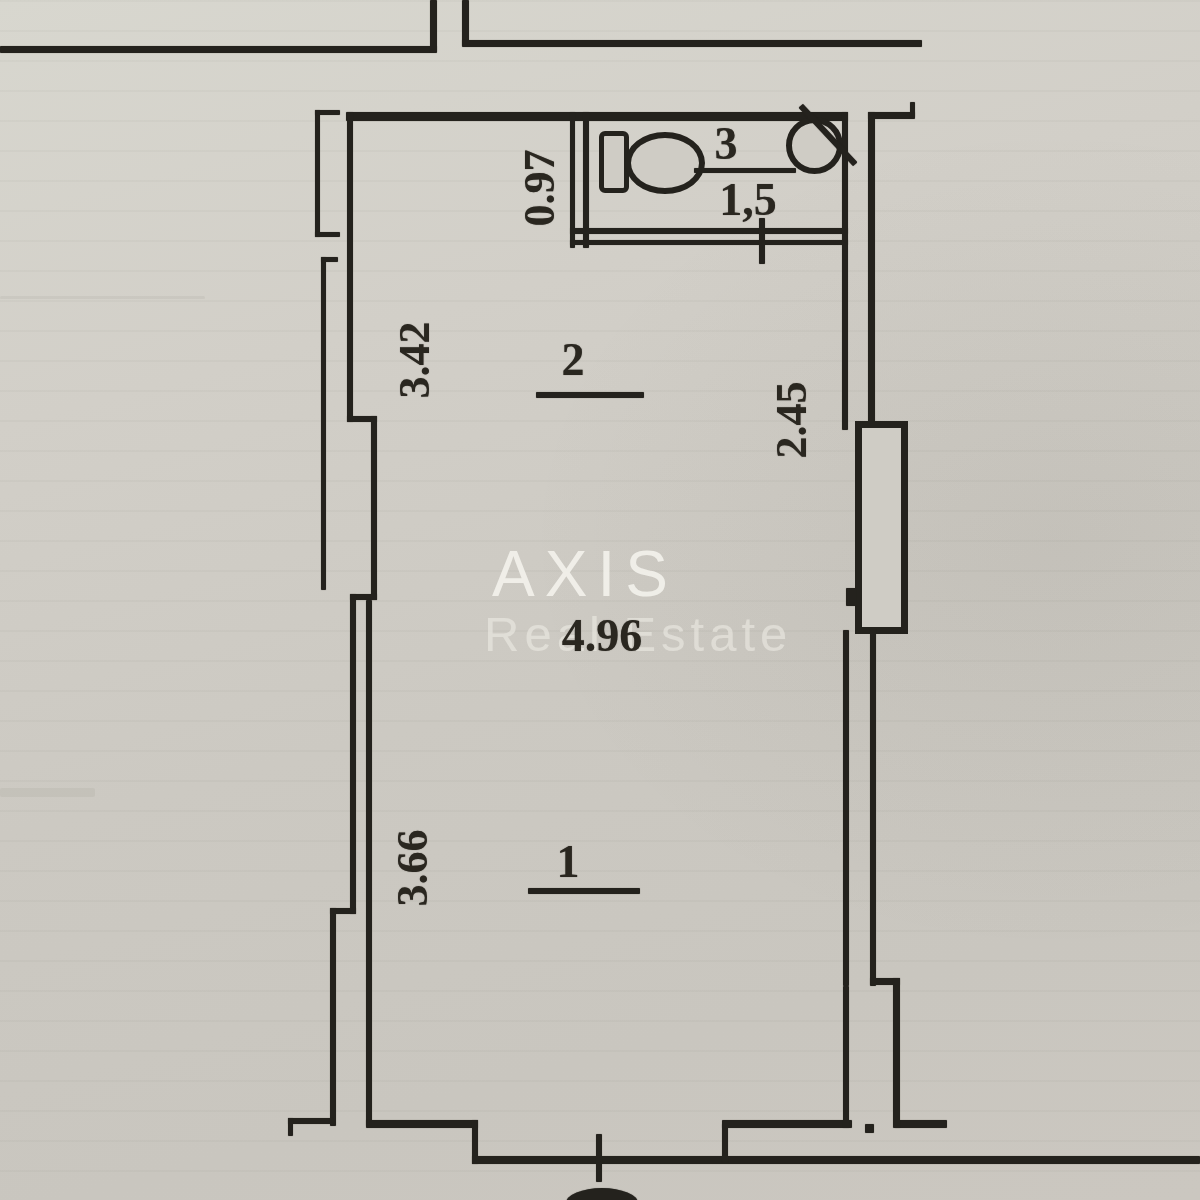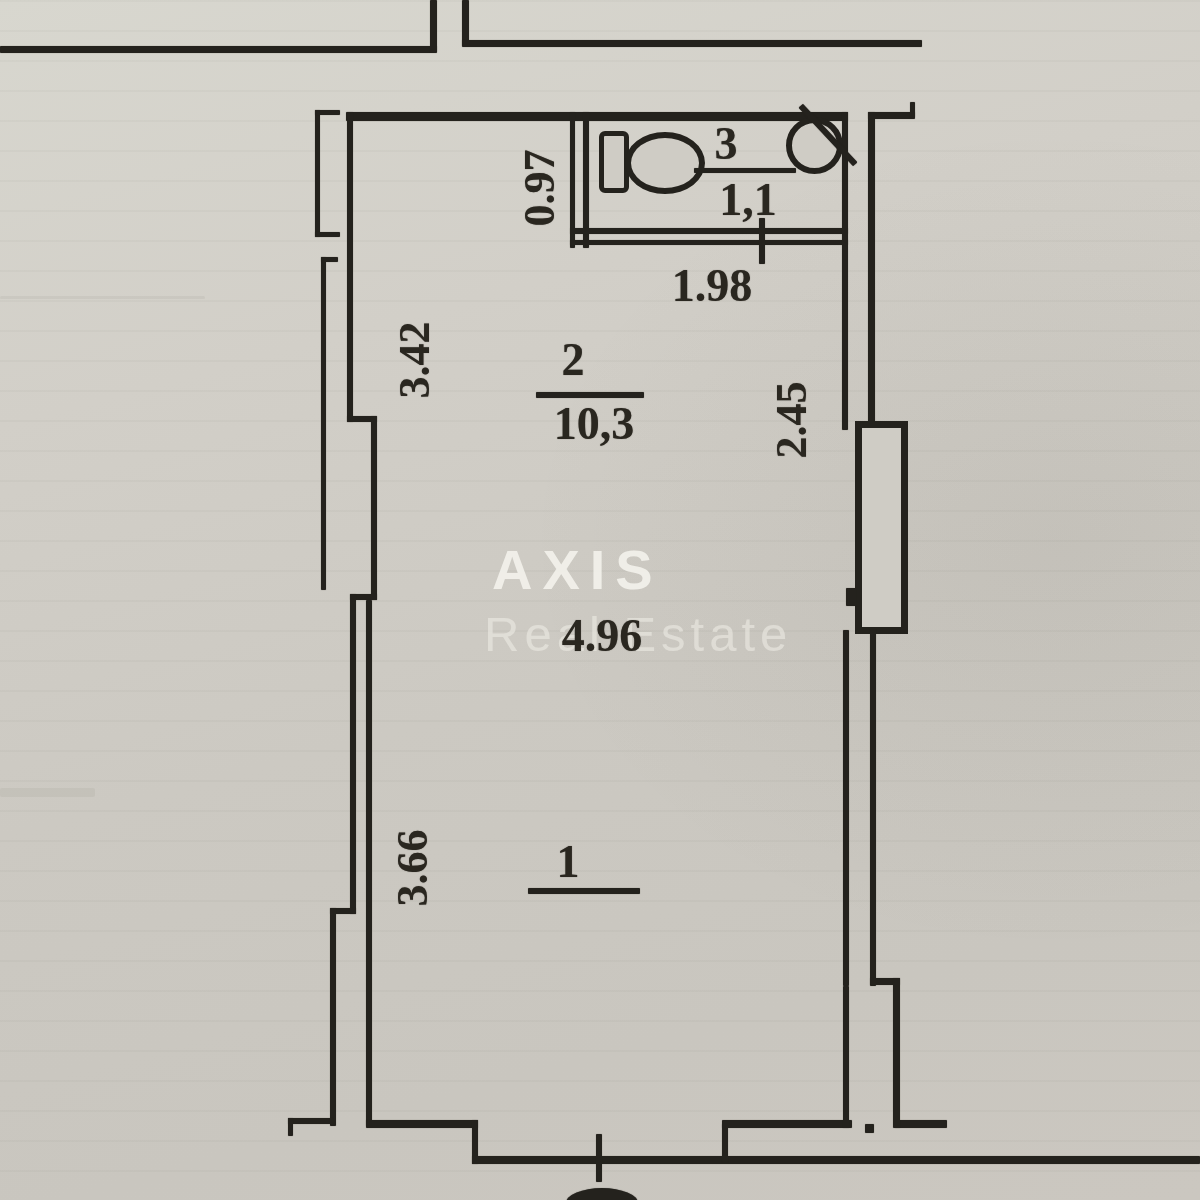"1,1" div.lbl { text: 1,1 -> 1,5 }
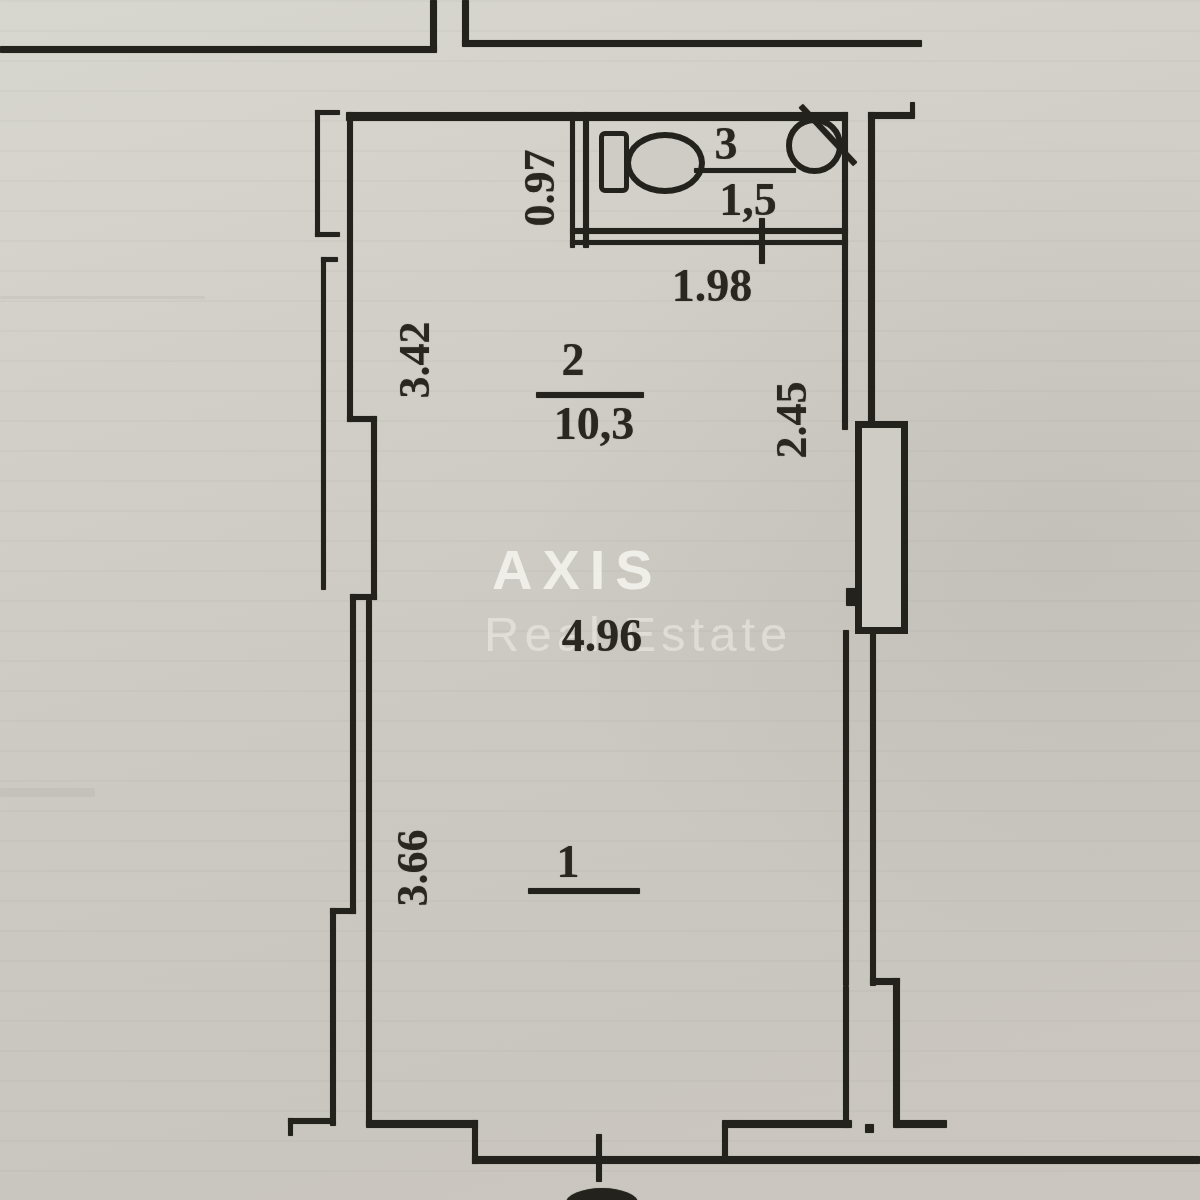"1.98" div.lbl { html: <div>1.98</div> -> none }
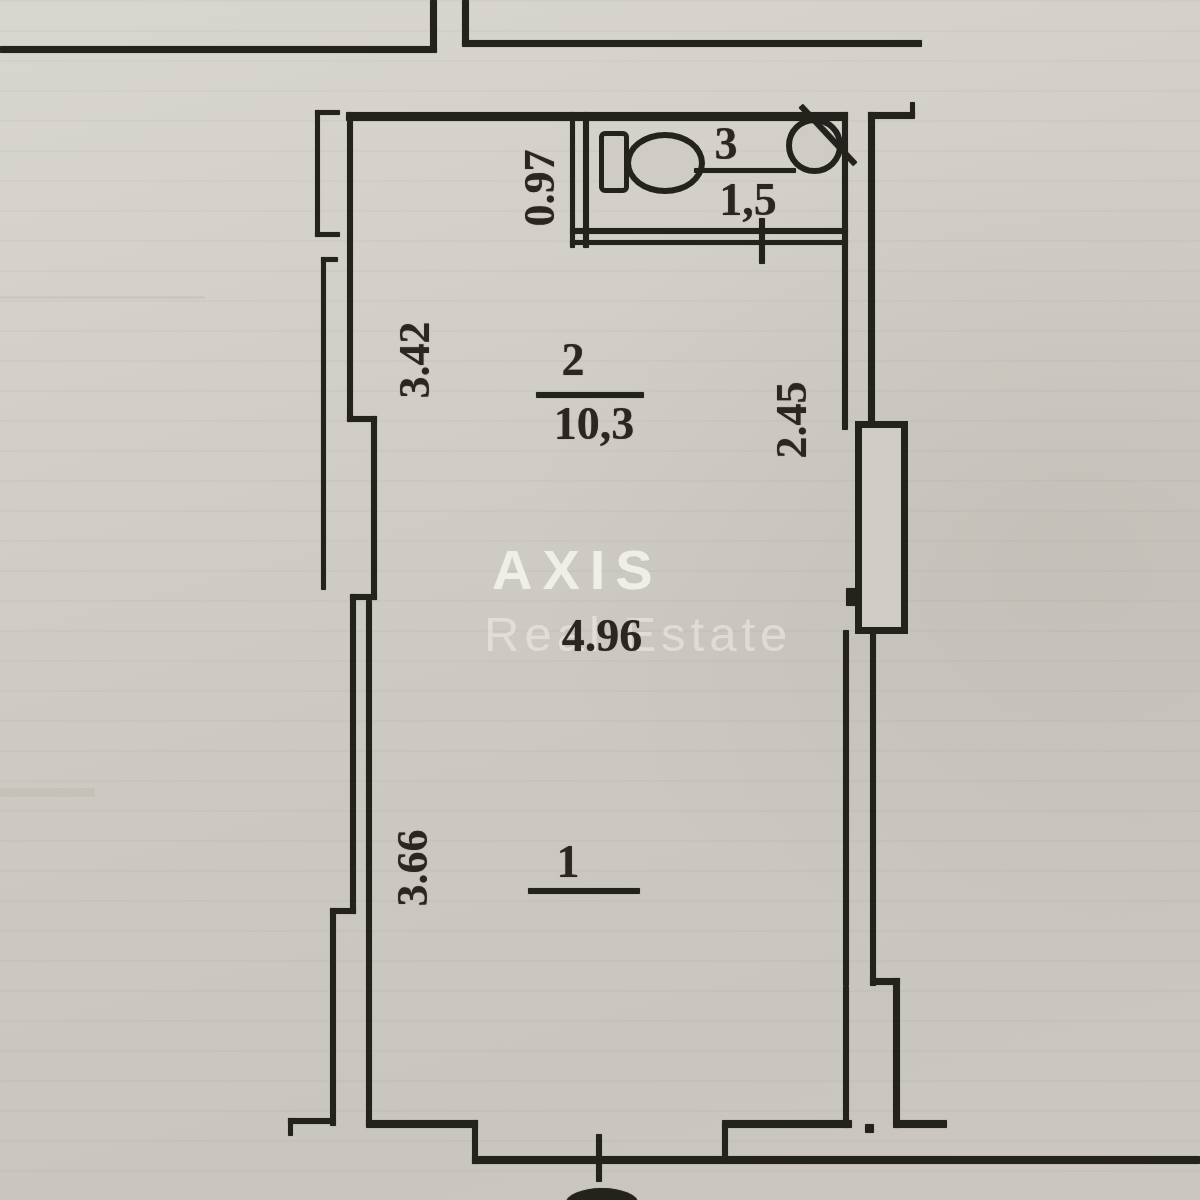"10,3" div.lbl { html: <div>10,3</div> -> none }
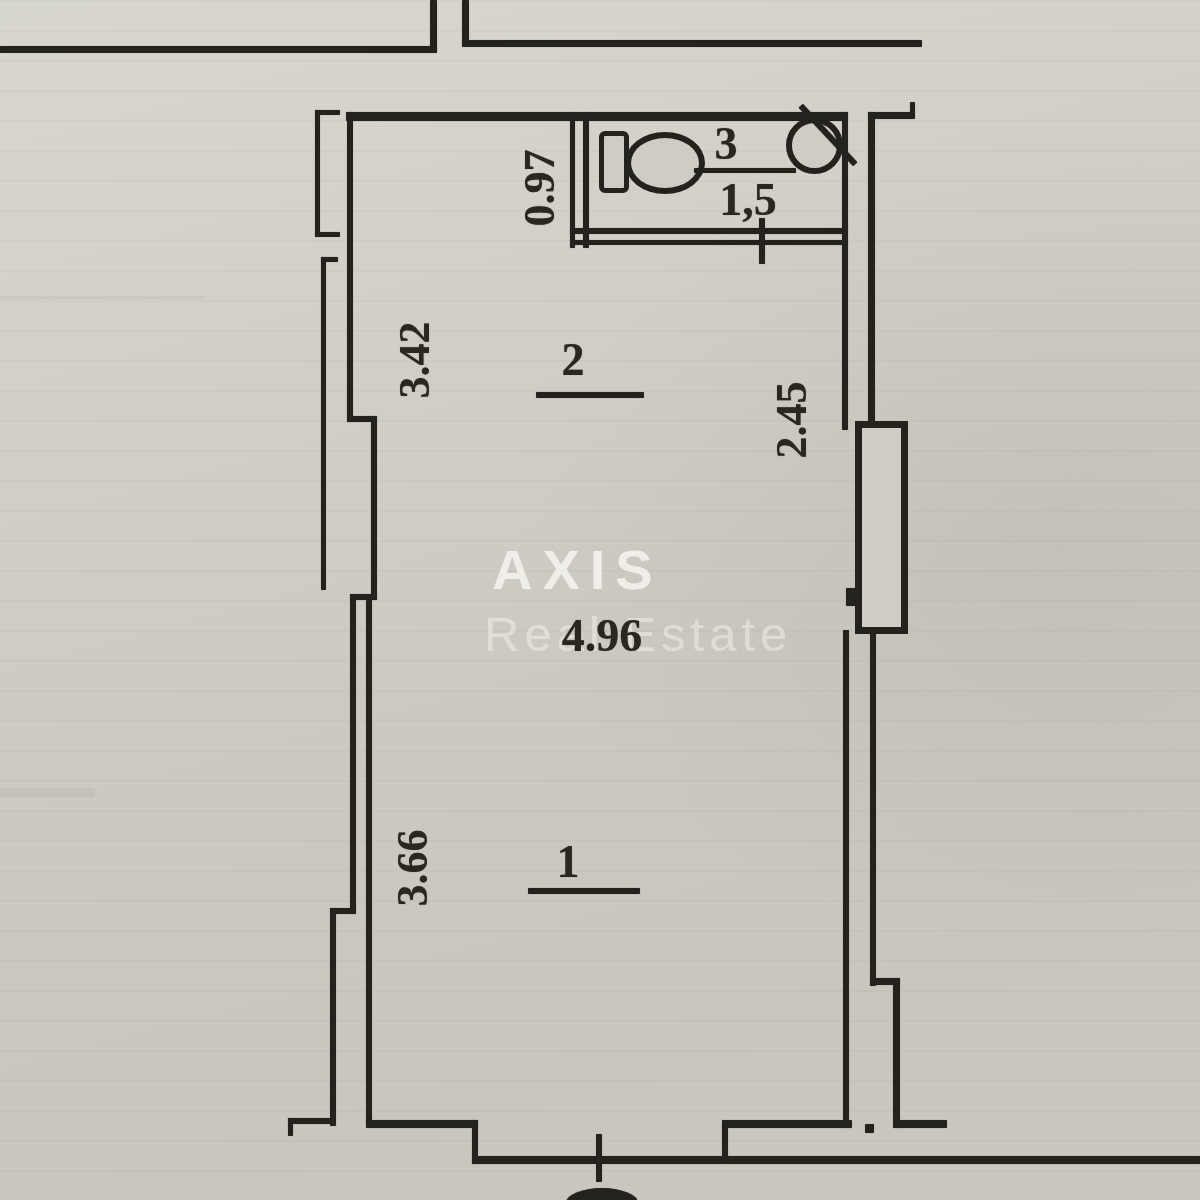"AXIS" .wm-brand { font-size: 56px -> 64px; font-weight: 700 -> 400 }
